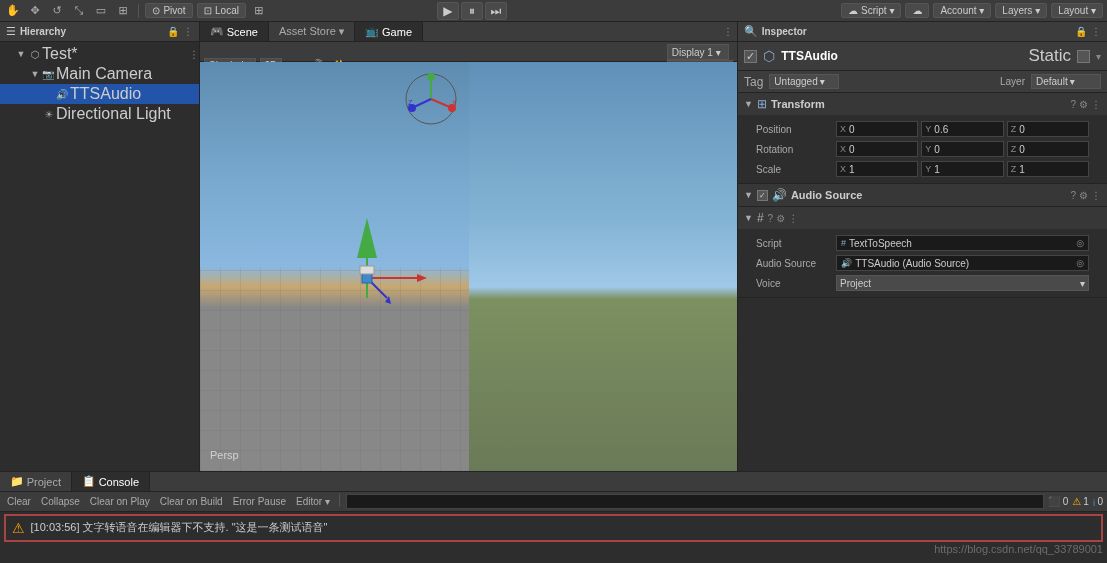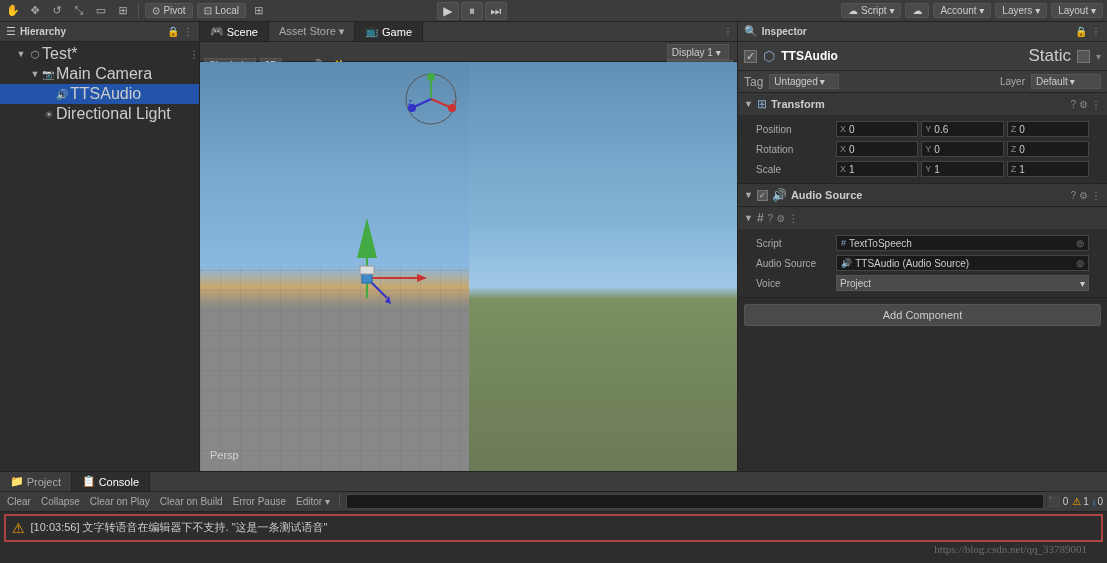"Add Component" div.add-component-btn { html: <div>Add Component</div> -> none }
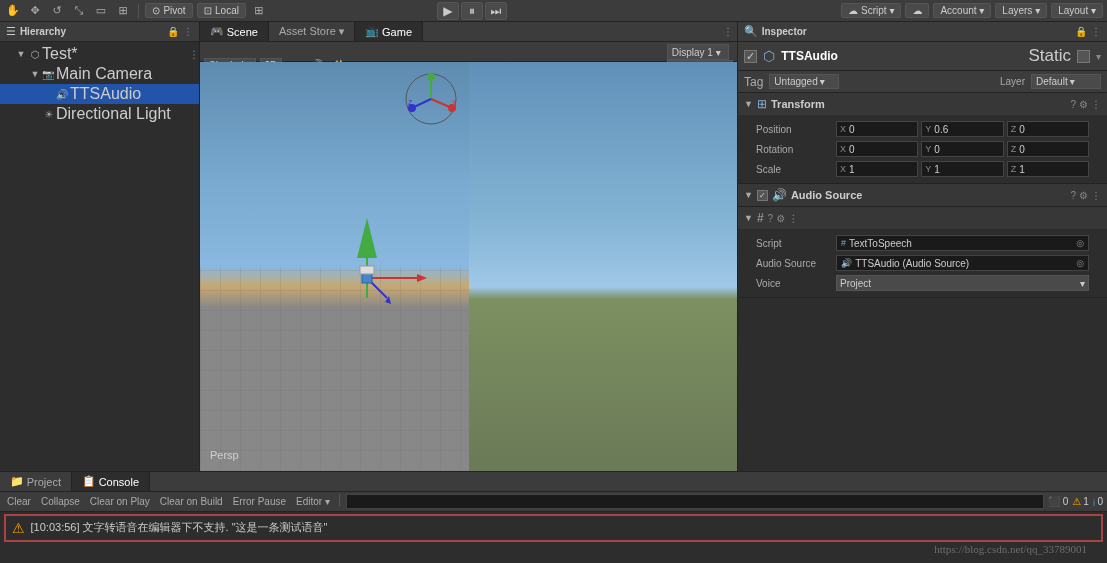"https://blog.csdn.net/qq_33789001" .watermark { font-family: Liberation Serif, serif -> none; right: 20px -> 4px }
